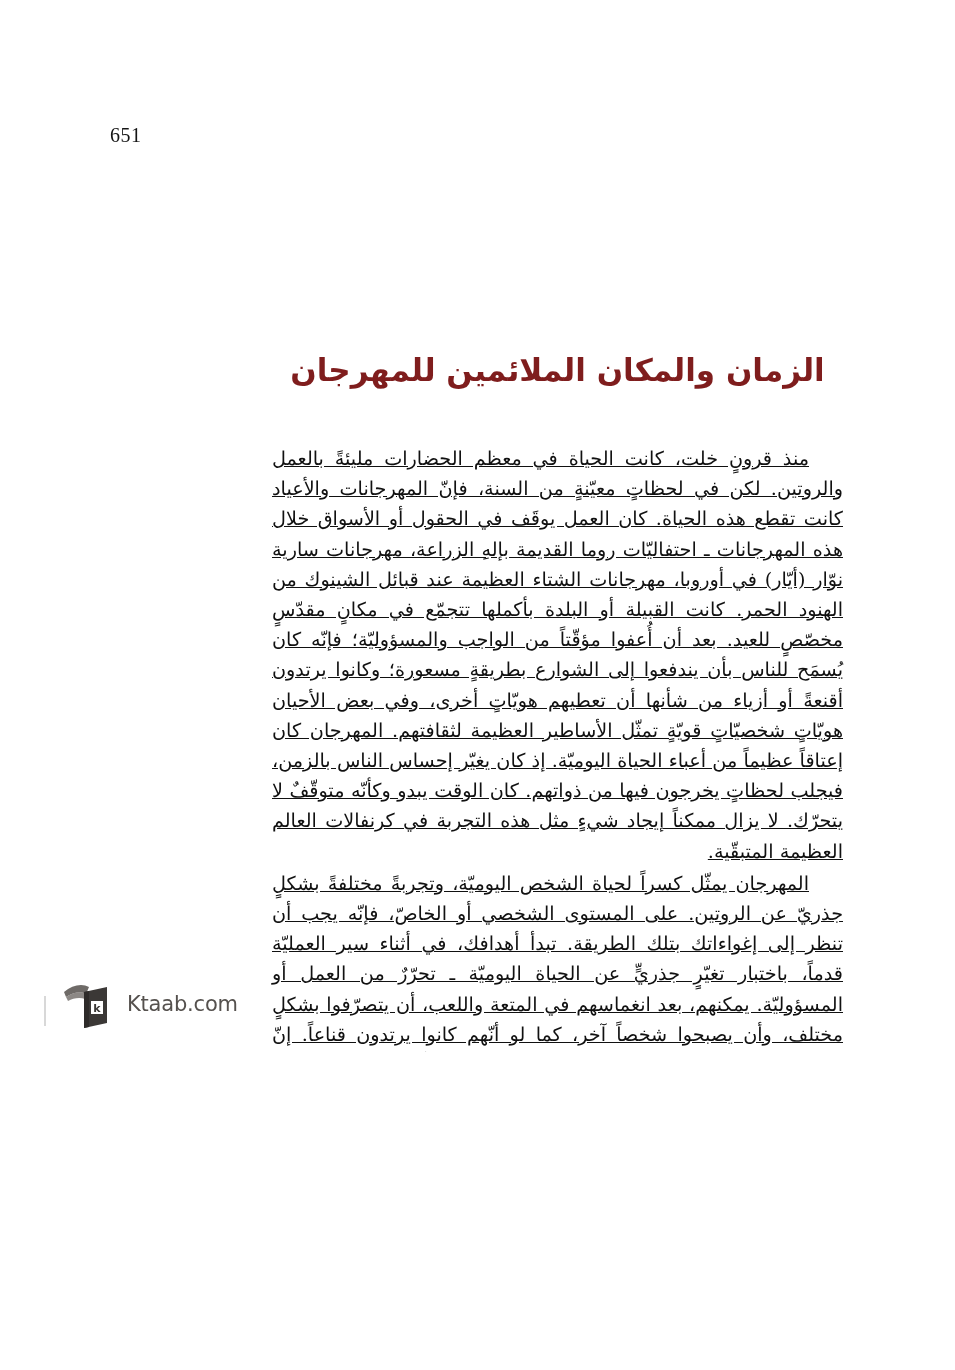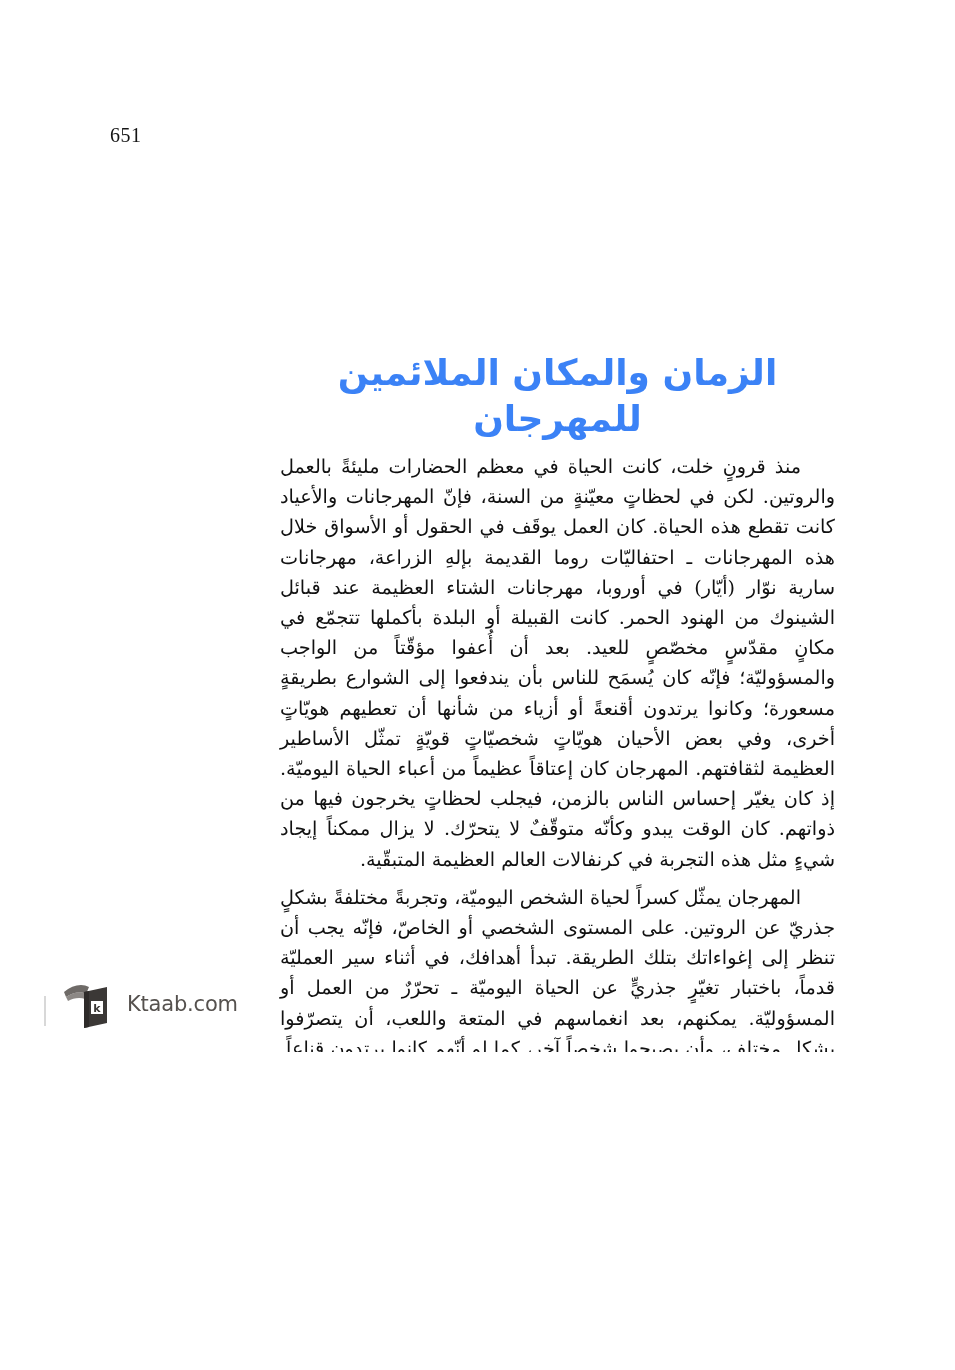"الزمان والمكان الملائمين للمهرجان" .chapter-title { color: #3b82f6 -> #7f1d1d; font-size: 36px -> 31px }
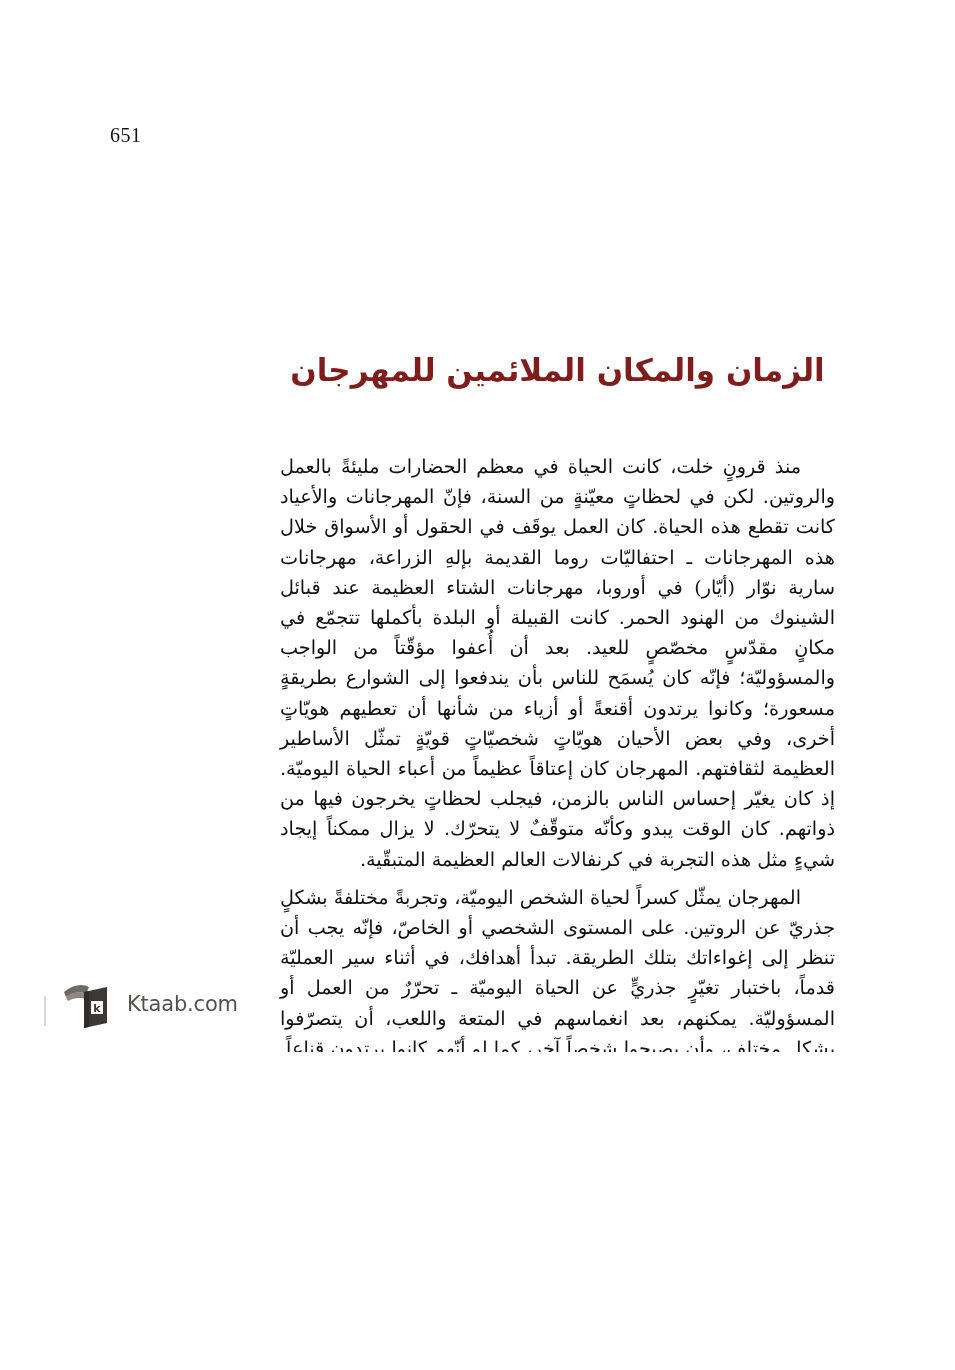"منذ قرونٍ خلت، كانت الحياة" .text-block p { margin: 8px -> 0; text-decoration: none -> underline }
